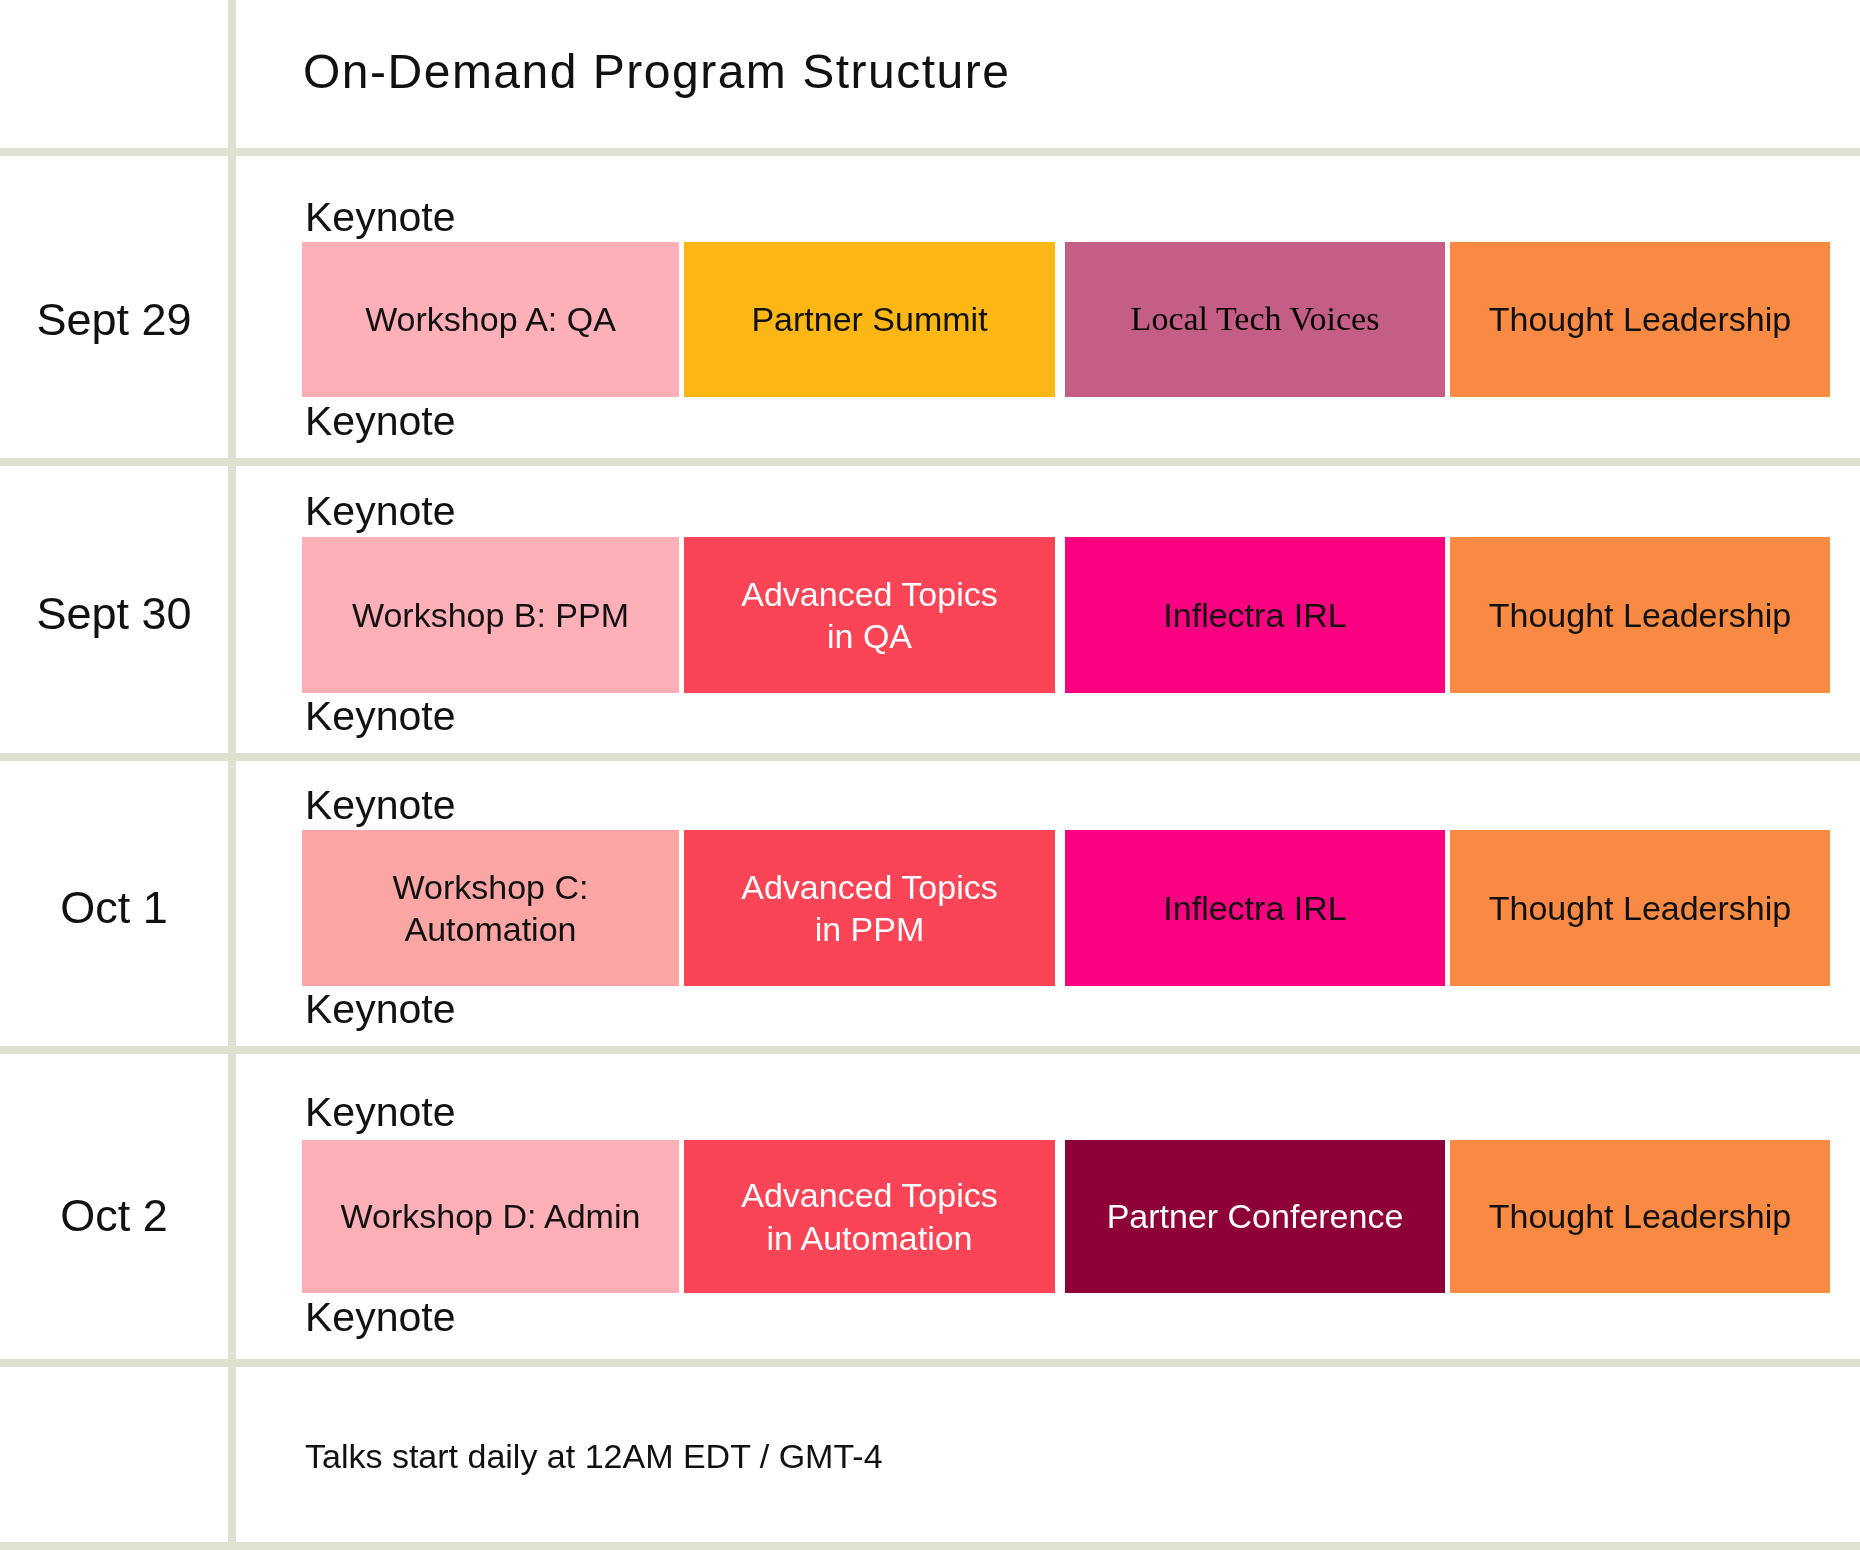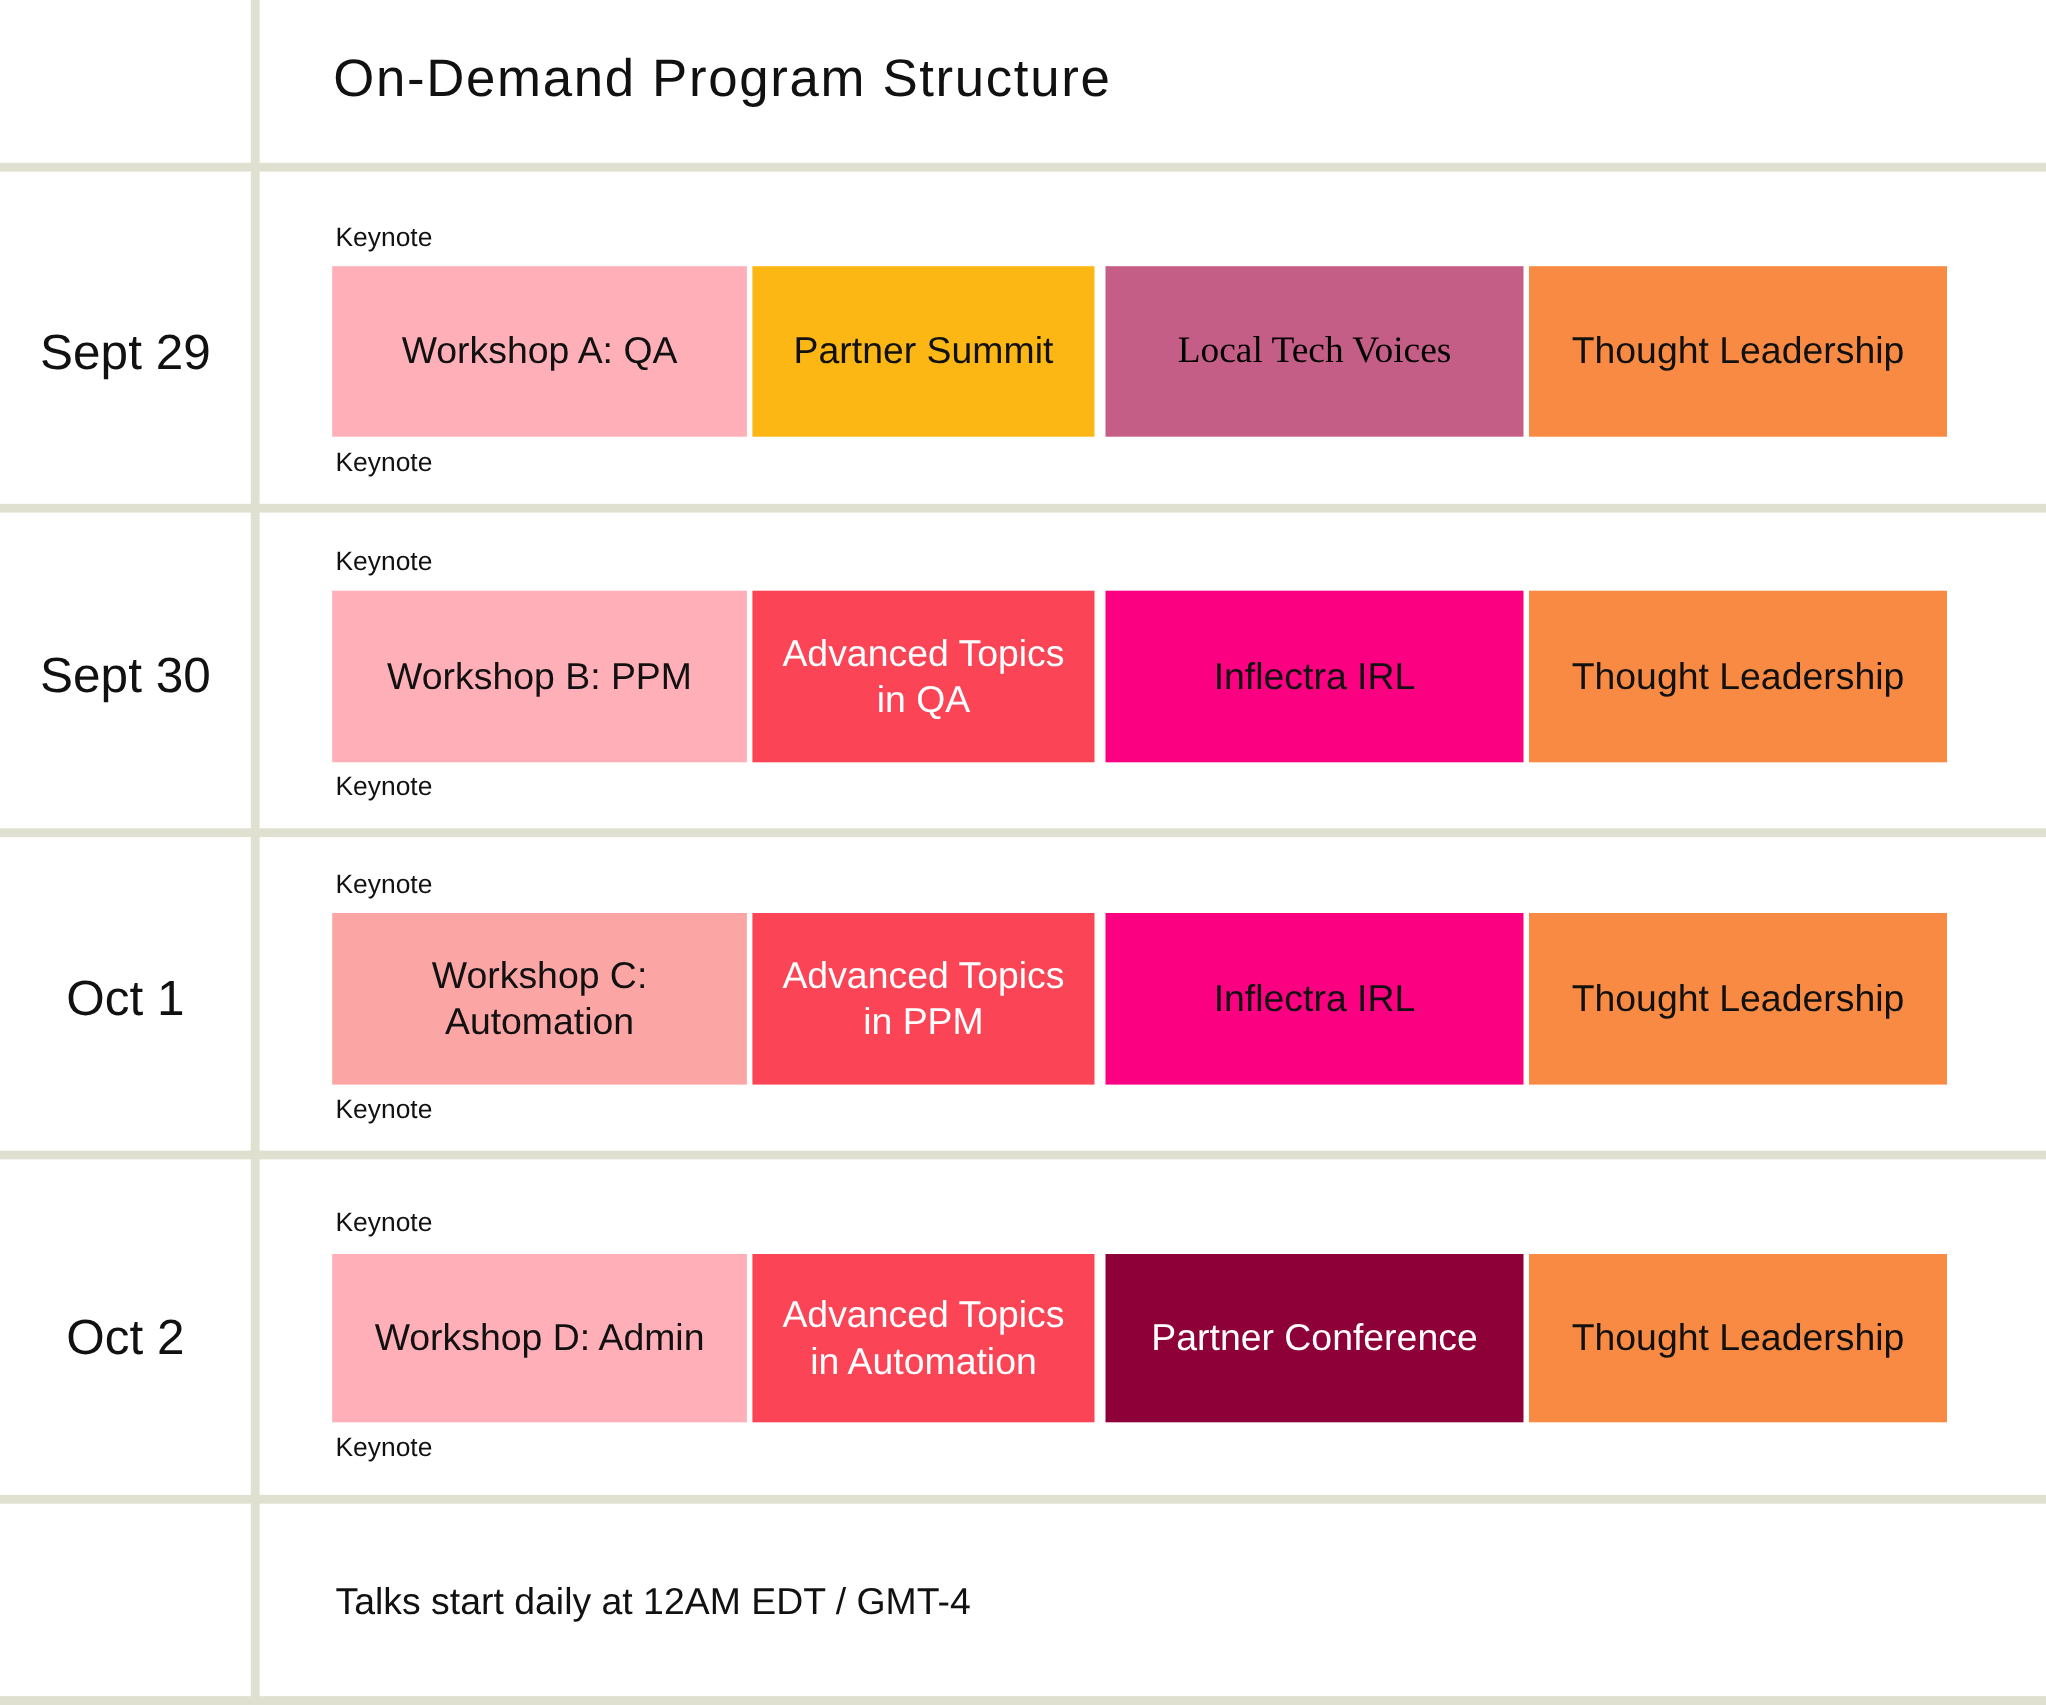"Keynote" .keynote { font-size: 24px -> 41px }
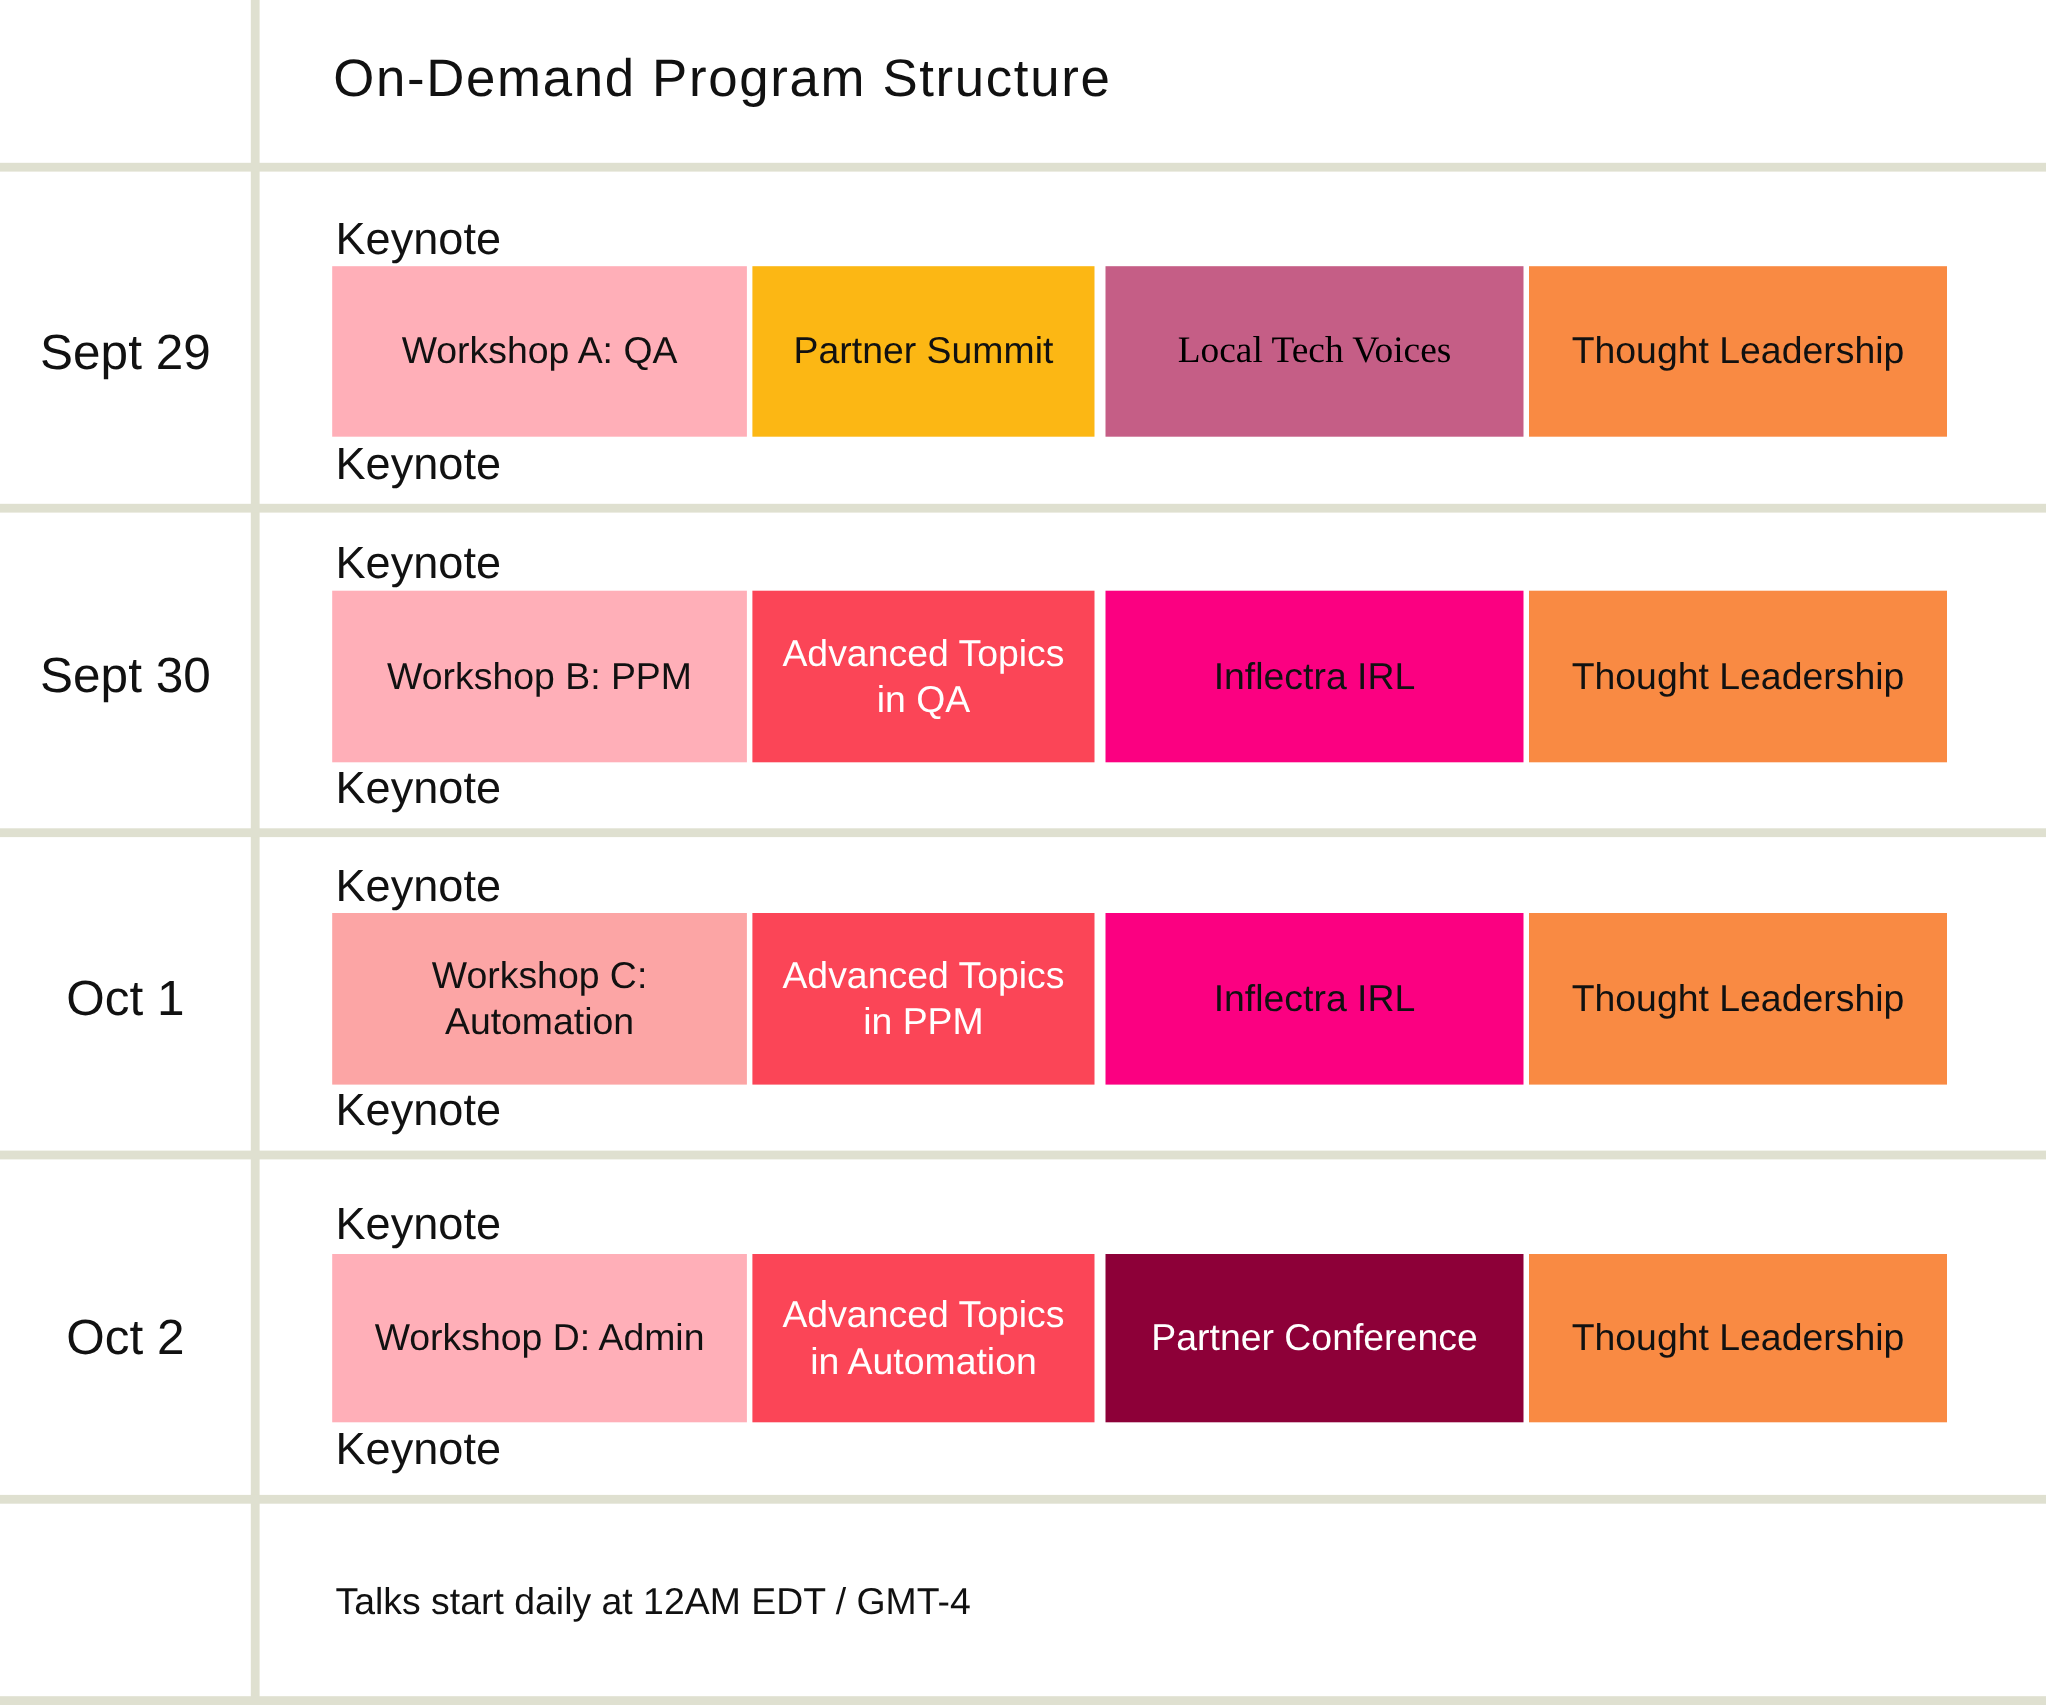"Partner Summit" .b2 { width: 311px -> 371px }
